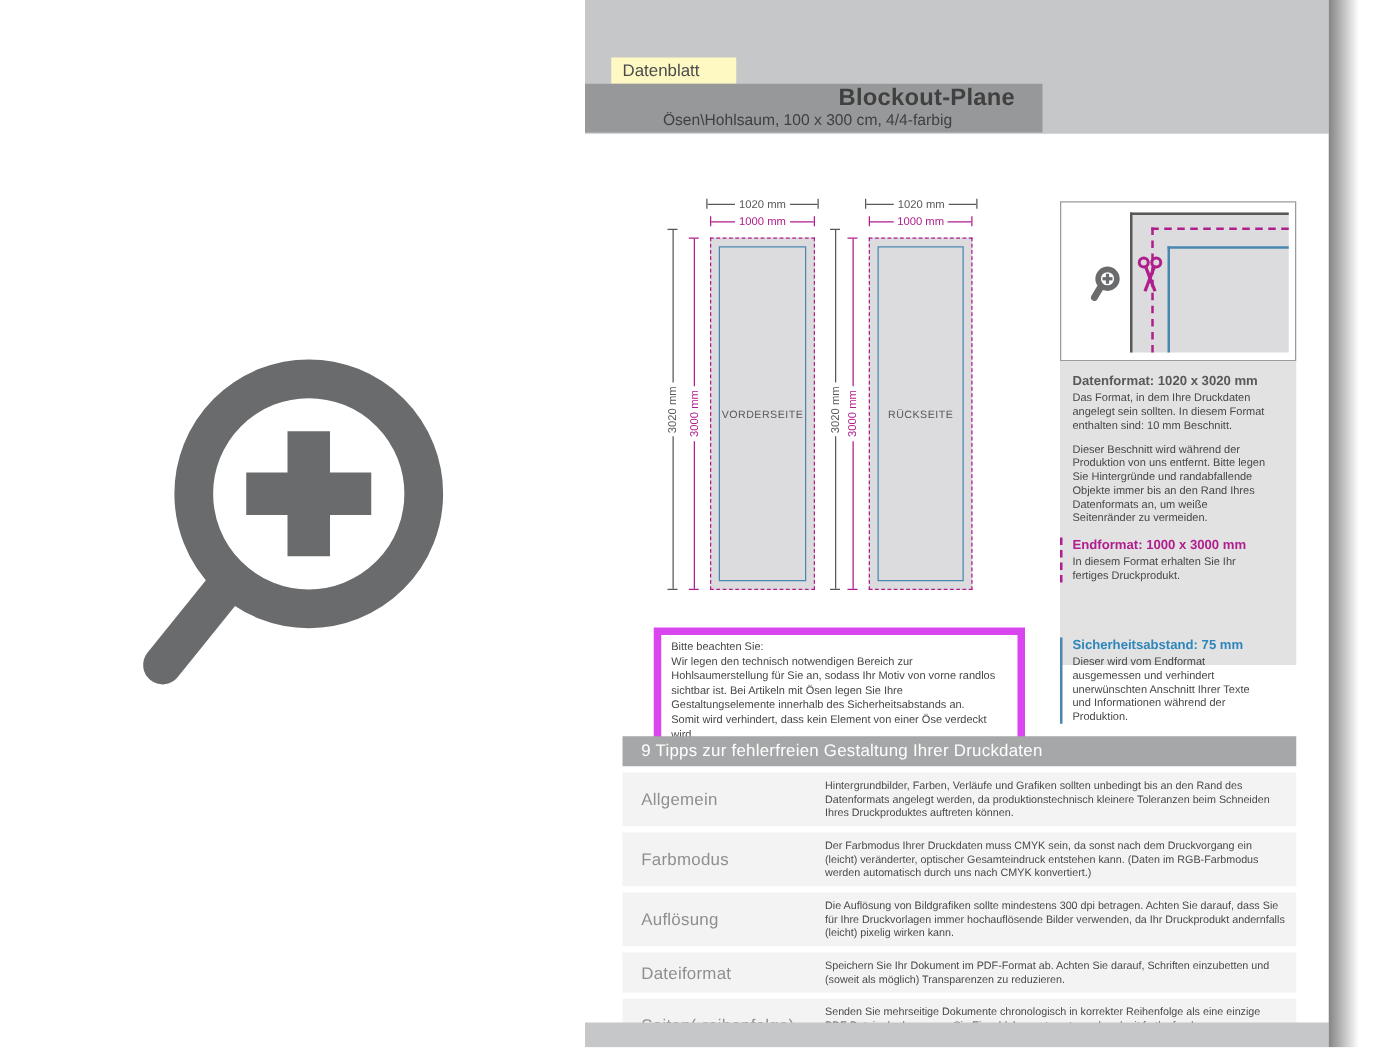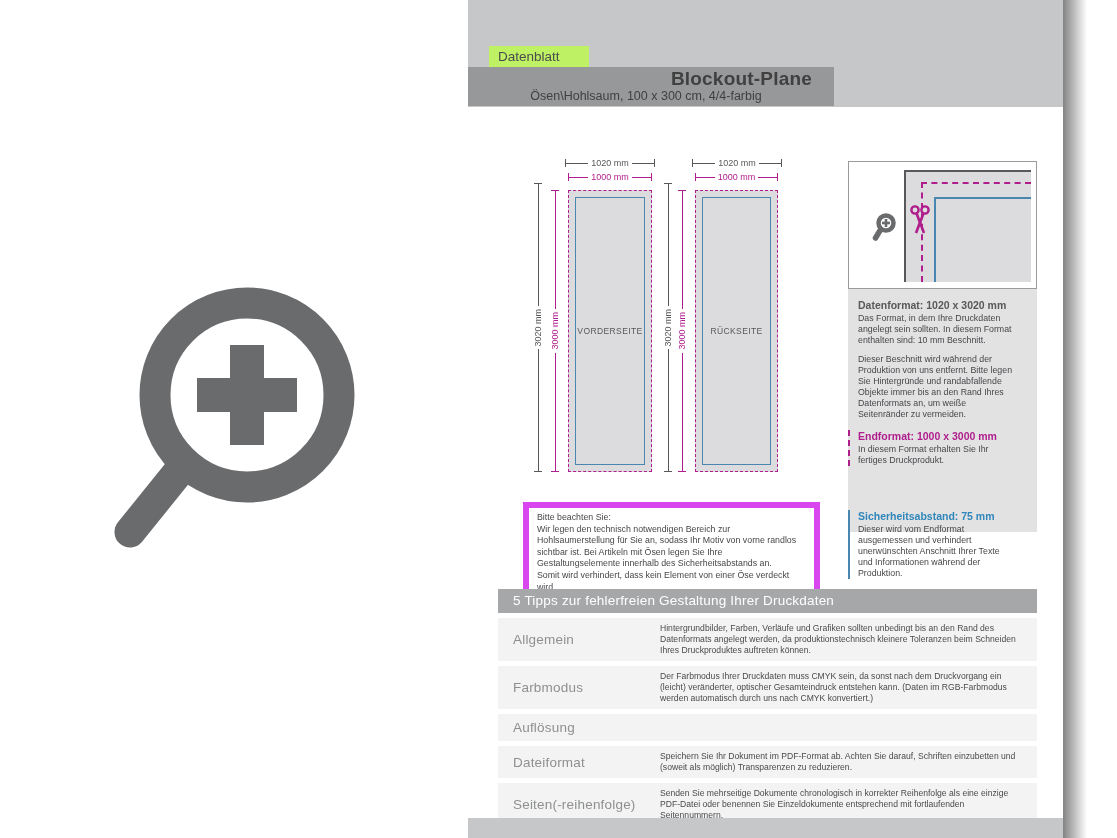"Datenblatt" .tab { background: #bef264 -> #fef9c3 }
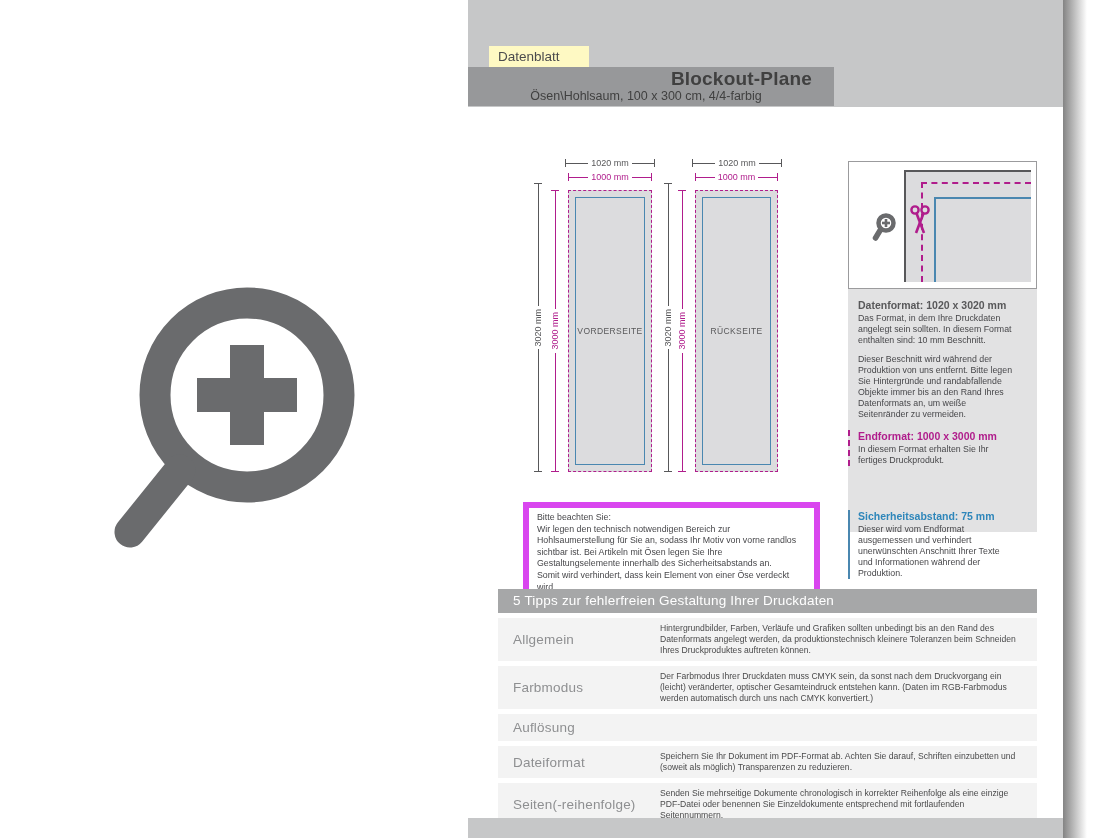"5 Tipps zur fehlerfreien Gestaltung" div.tipsbar { text: 5 -> 9 }
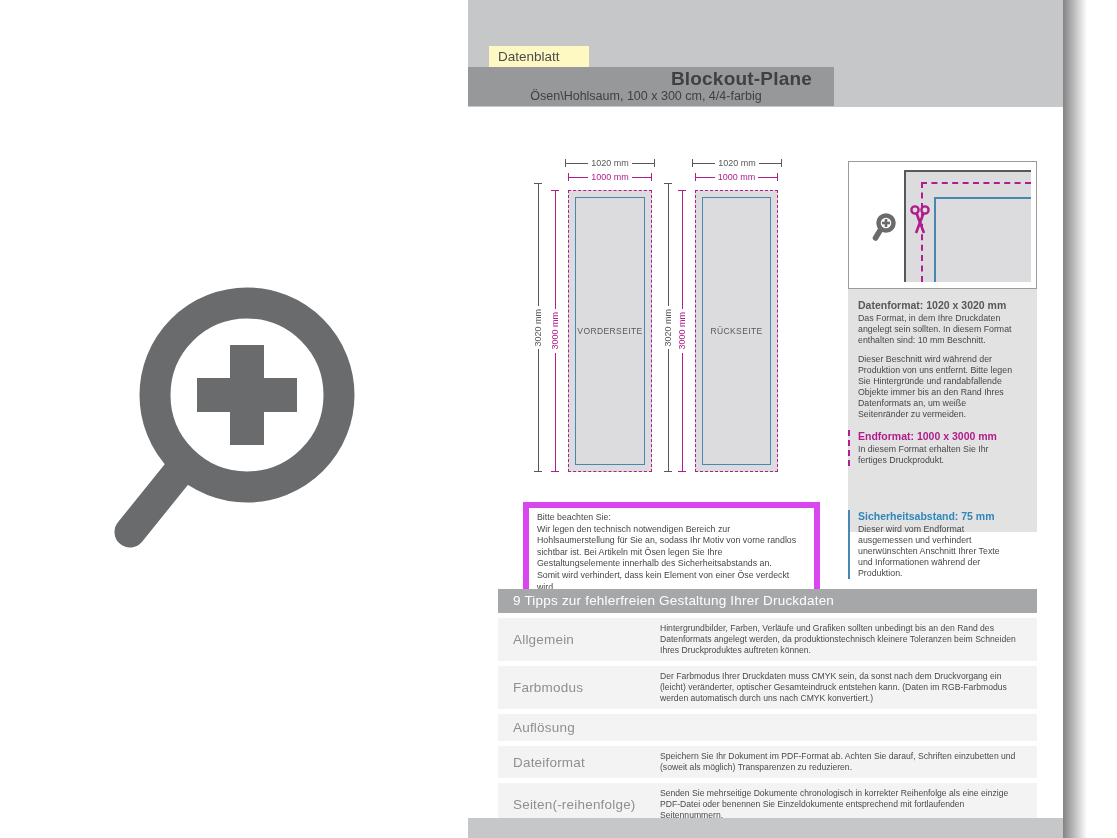"Die Auflösung von Bildgrafiken sollte" div.txt { html: none -> <div>Die Auflösung von Bildgrafiken sollte mindestens 300 dpi betragen. Achten Sie darauf, dass Sie für Ihre Druckvorlagen immer hochauflösende Bilder verwenden, da Ihr Druckprodukt andernfalls (leicht) pixelig wirken kann.</div> }
